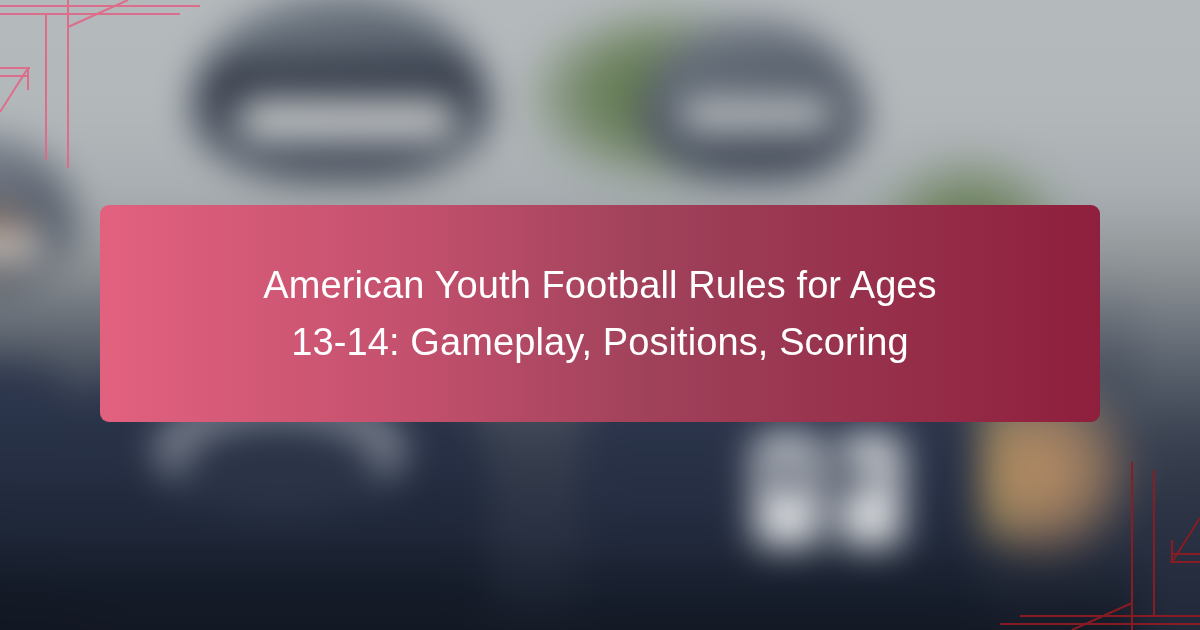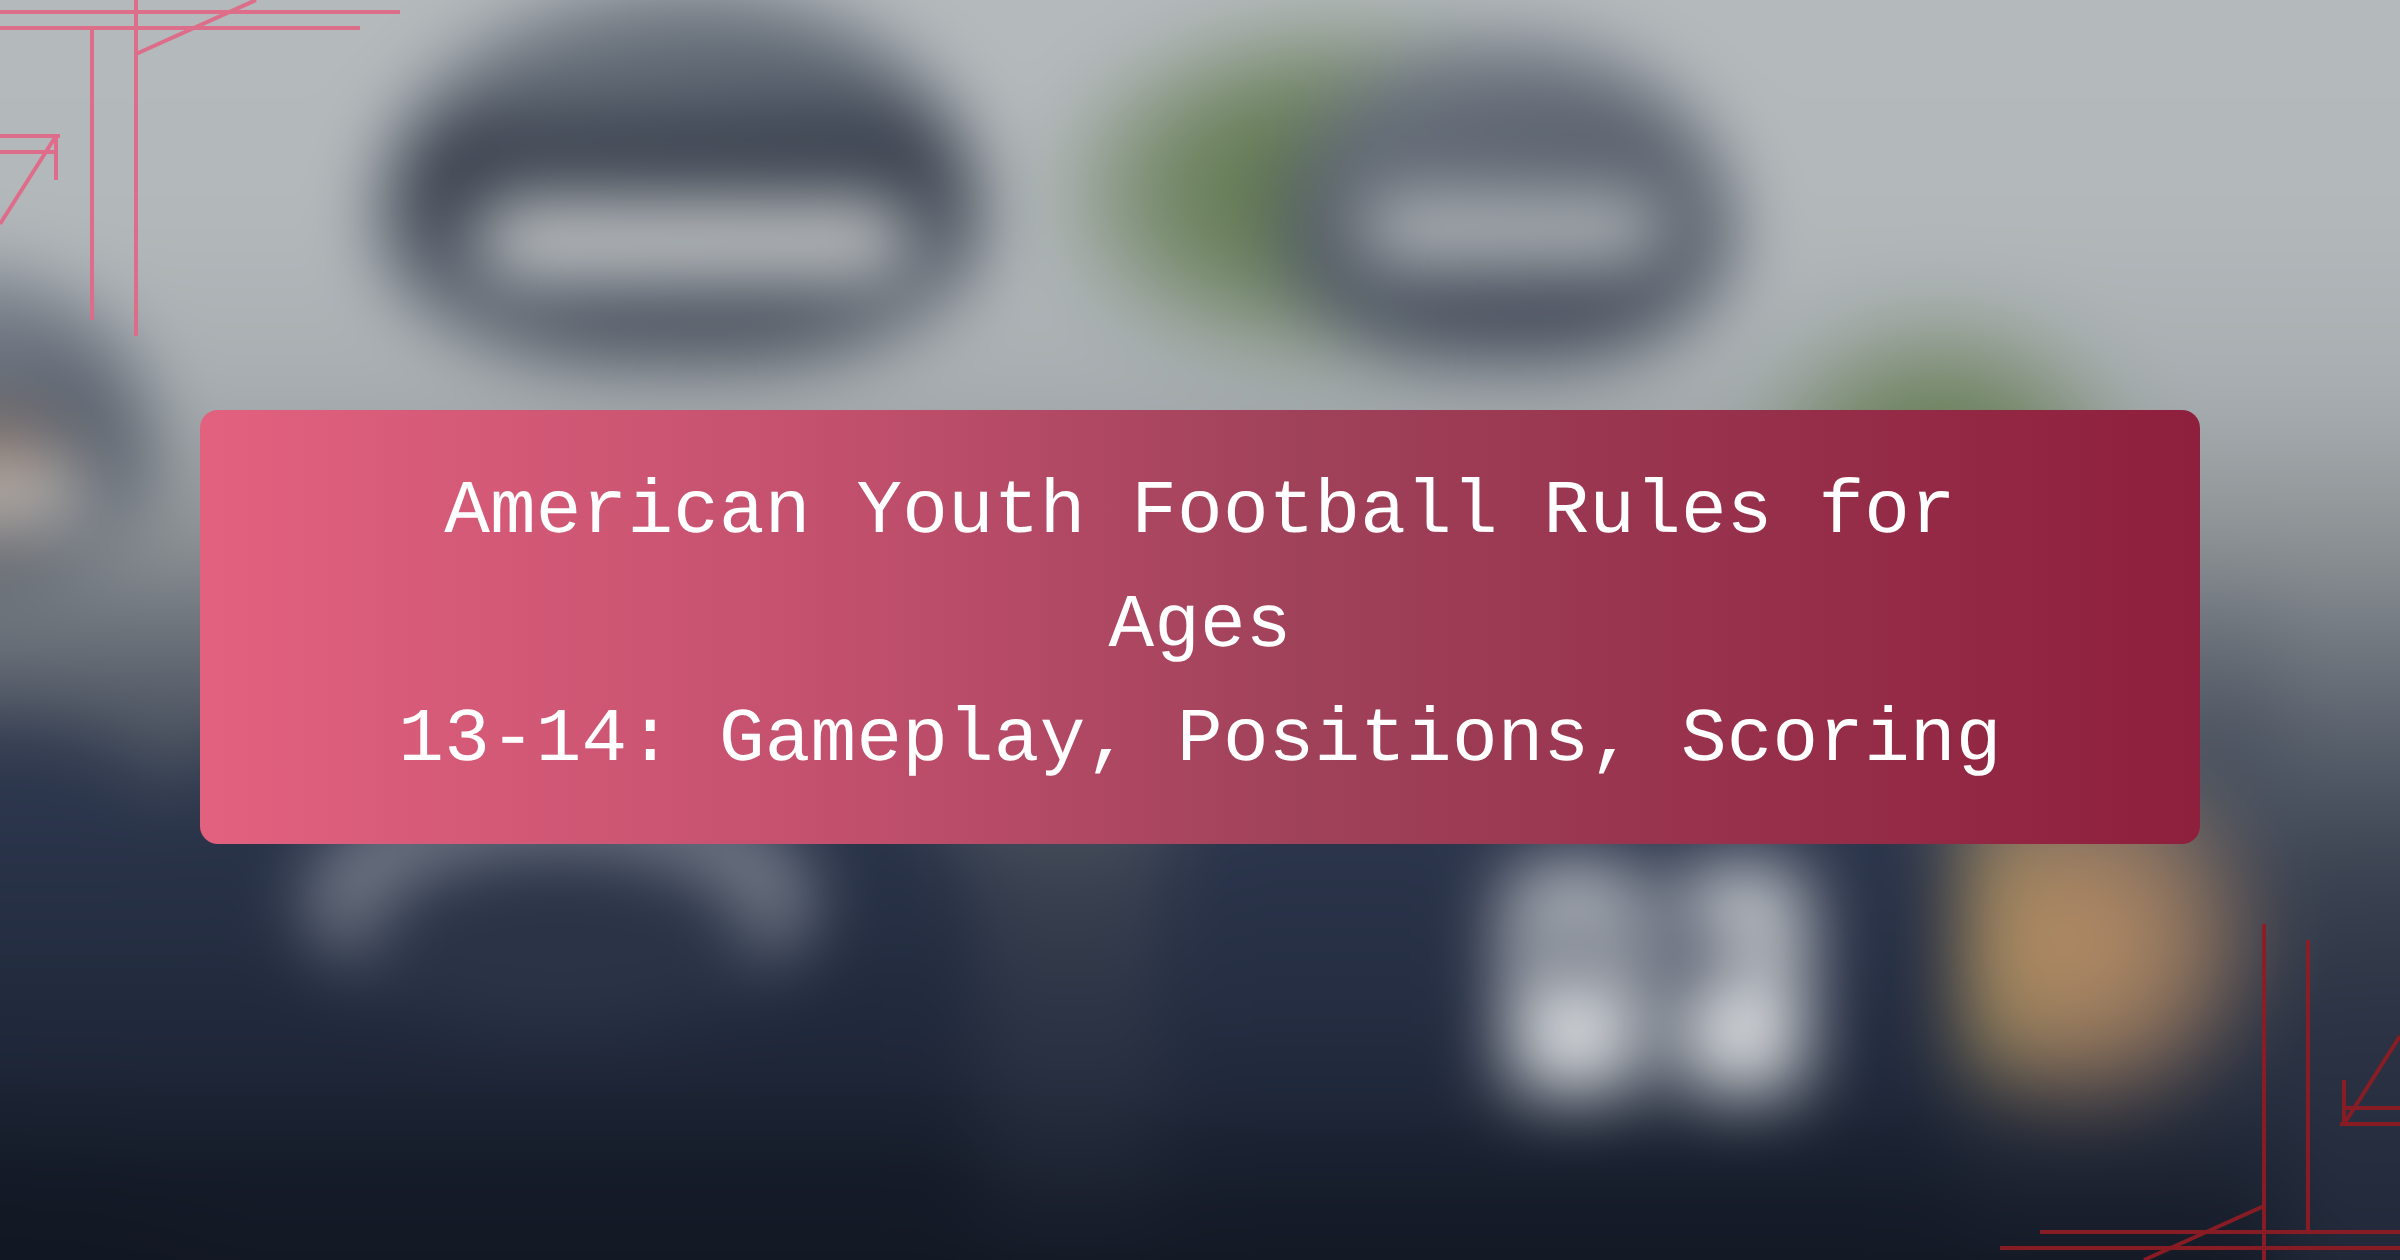"American Youth Football Rules for" #stage { font-family: Liberation Mono, monospace -> Liberation Sans, sans-serif }
